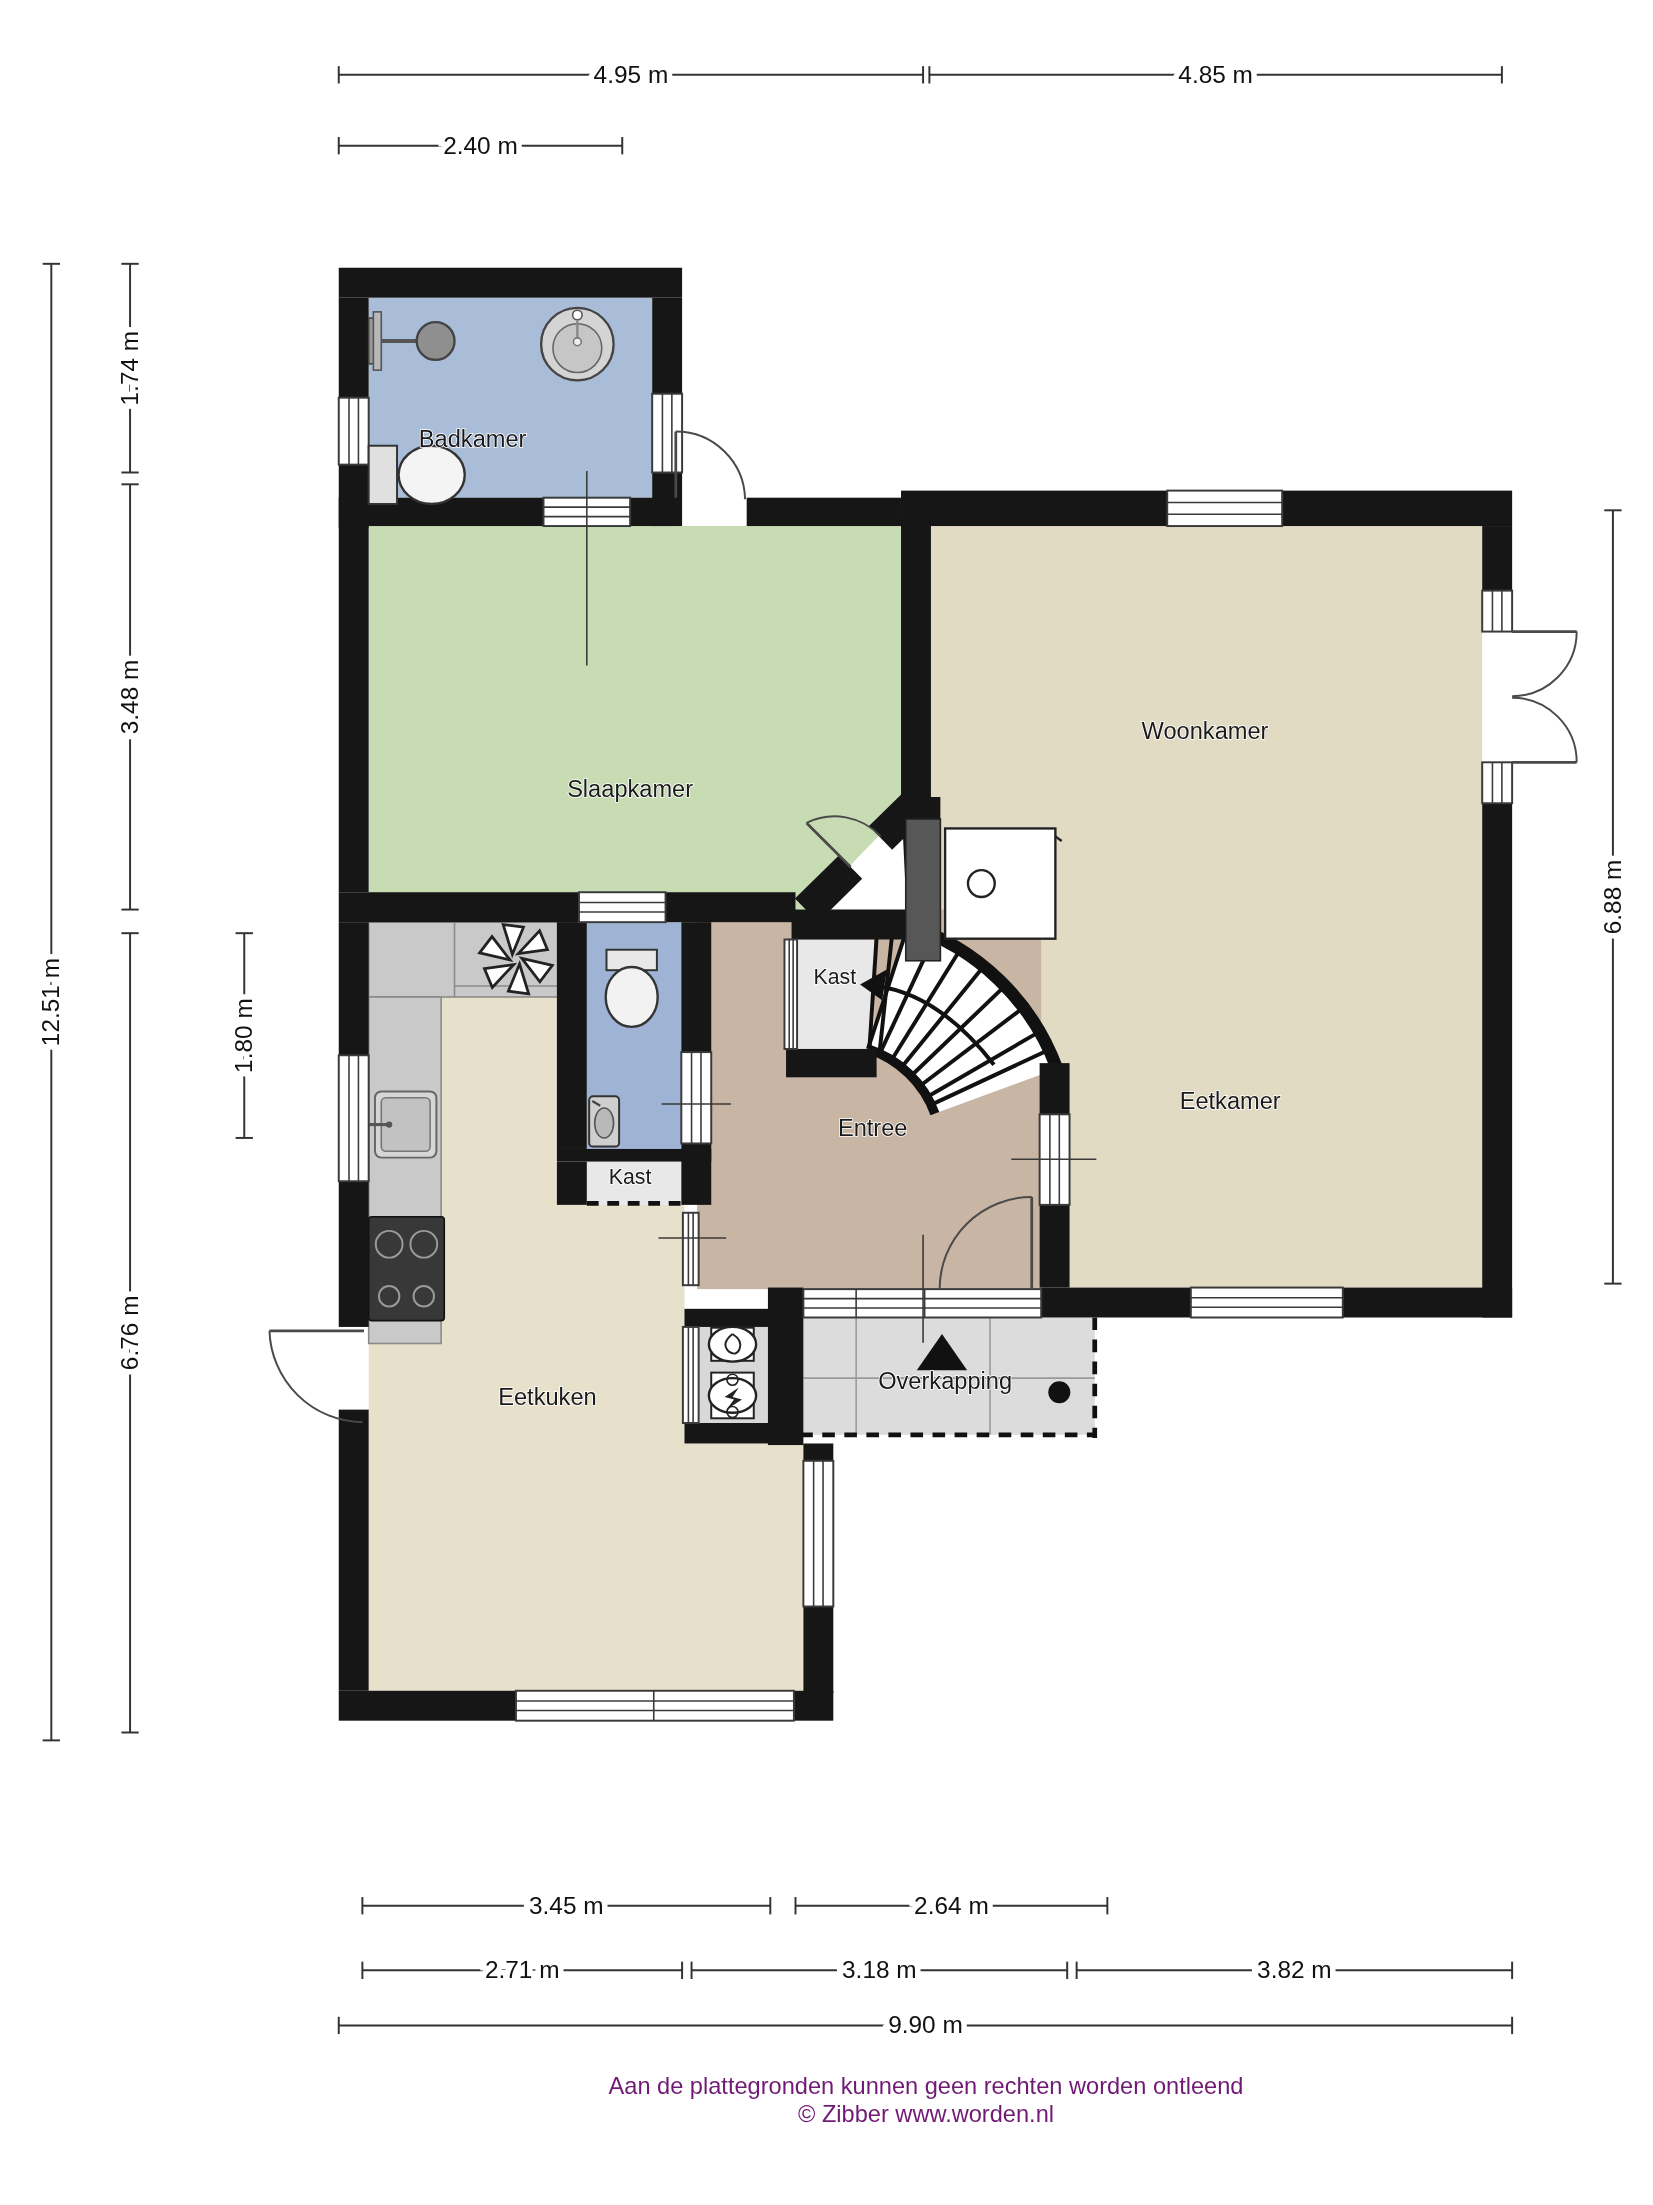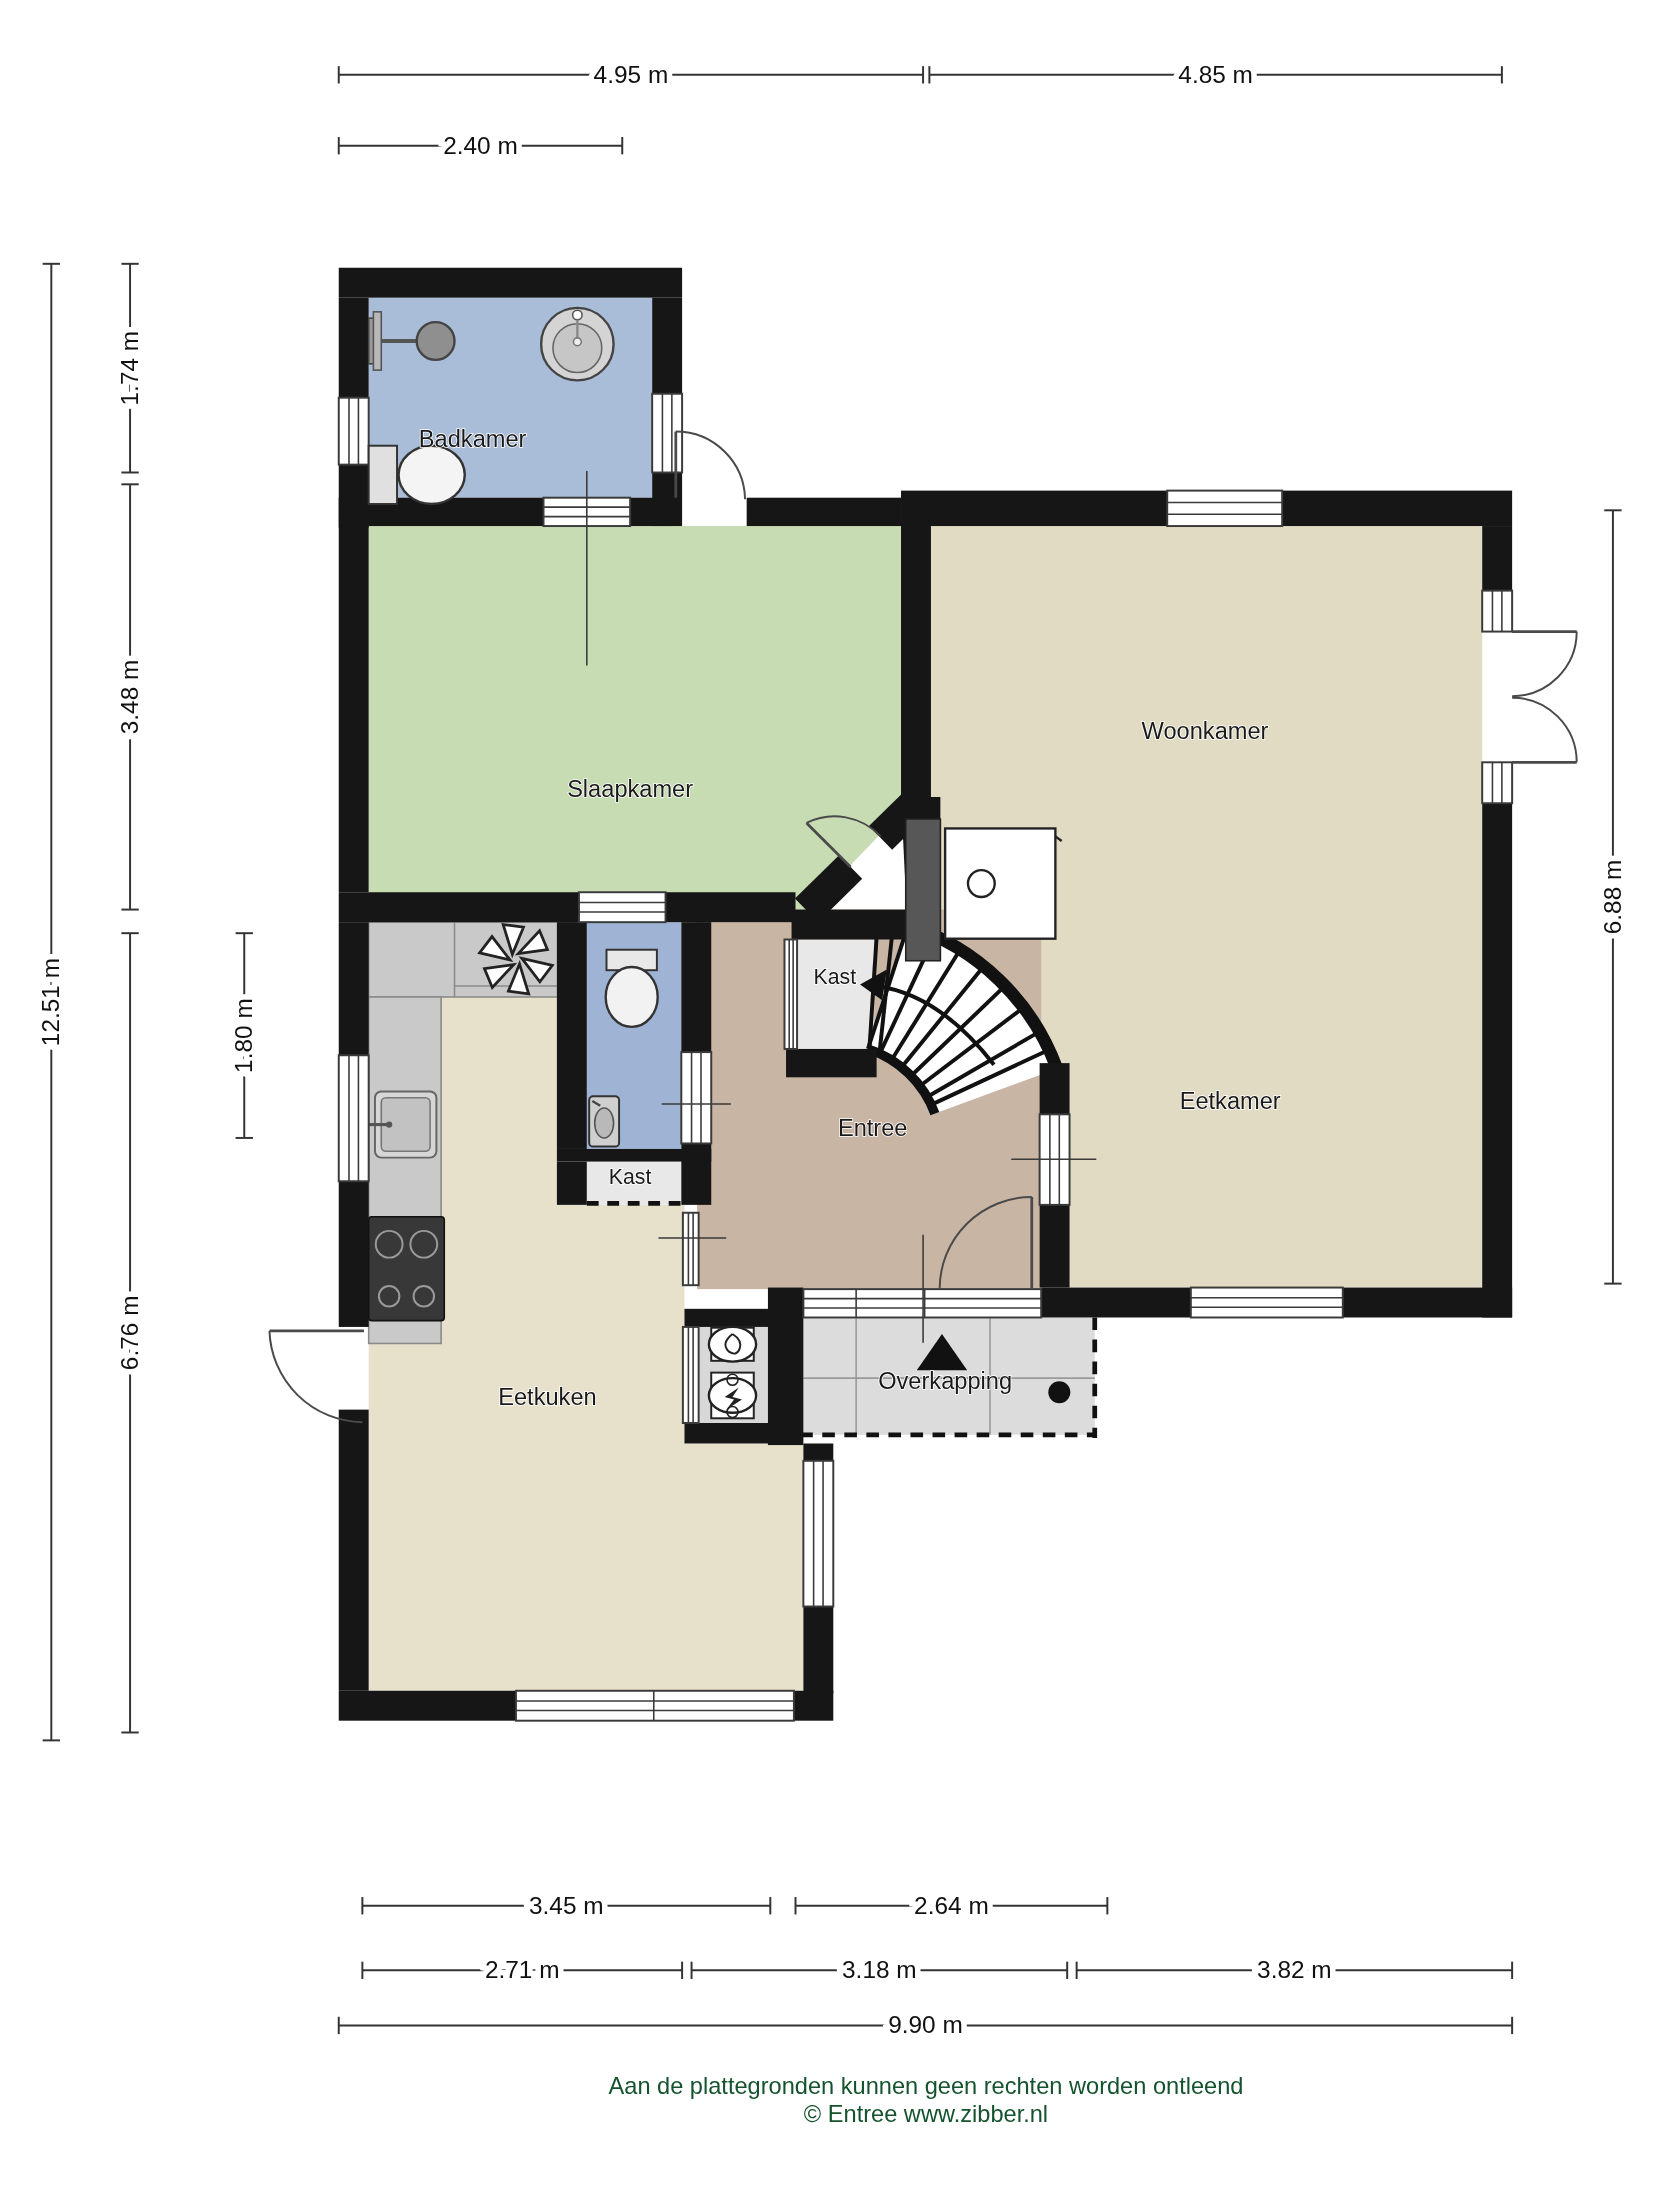"Aan de plattegronden kunnen geen" #footer { color: #14532d -> #701a75 }
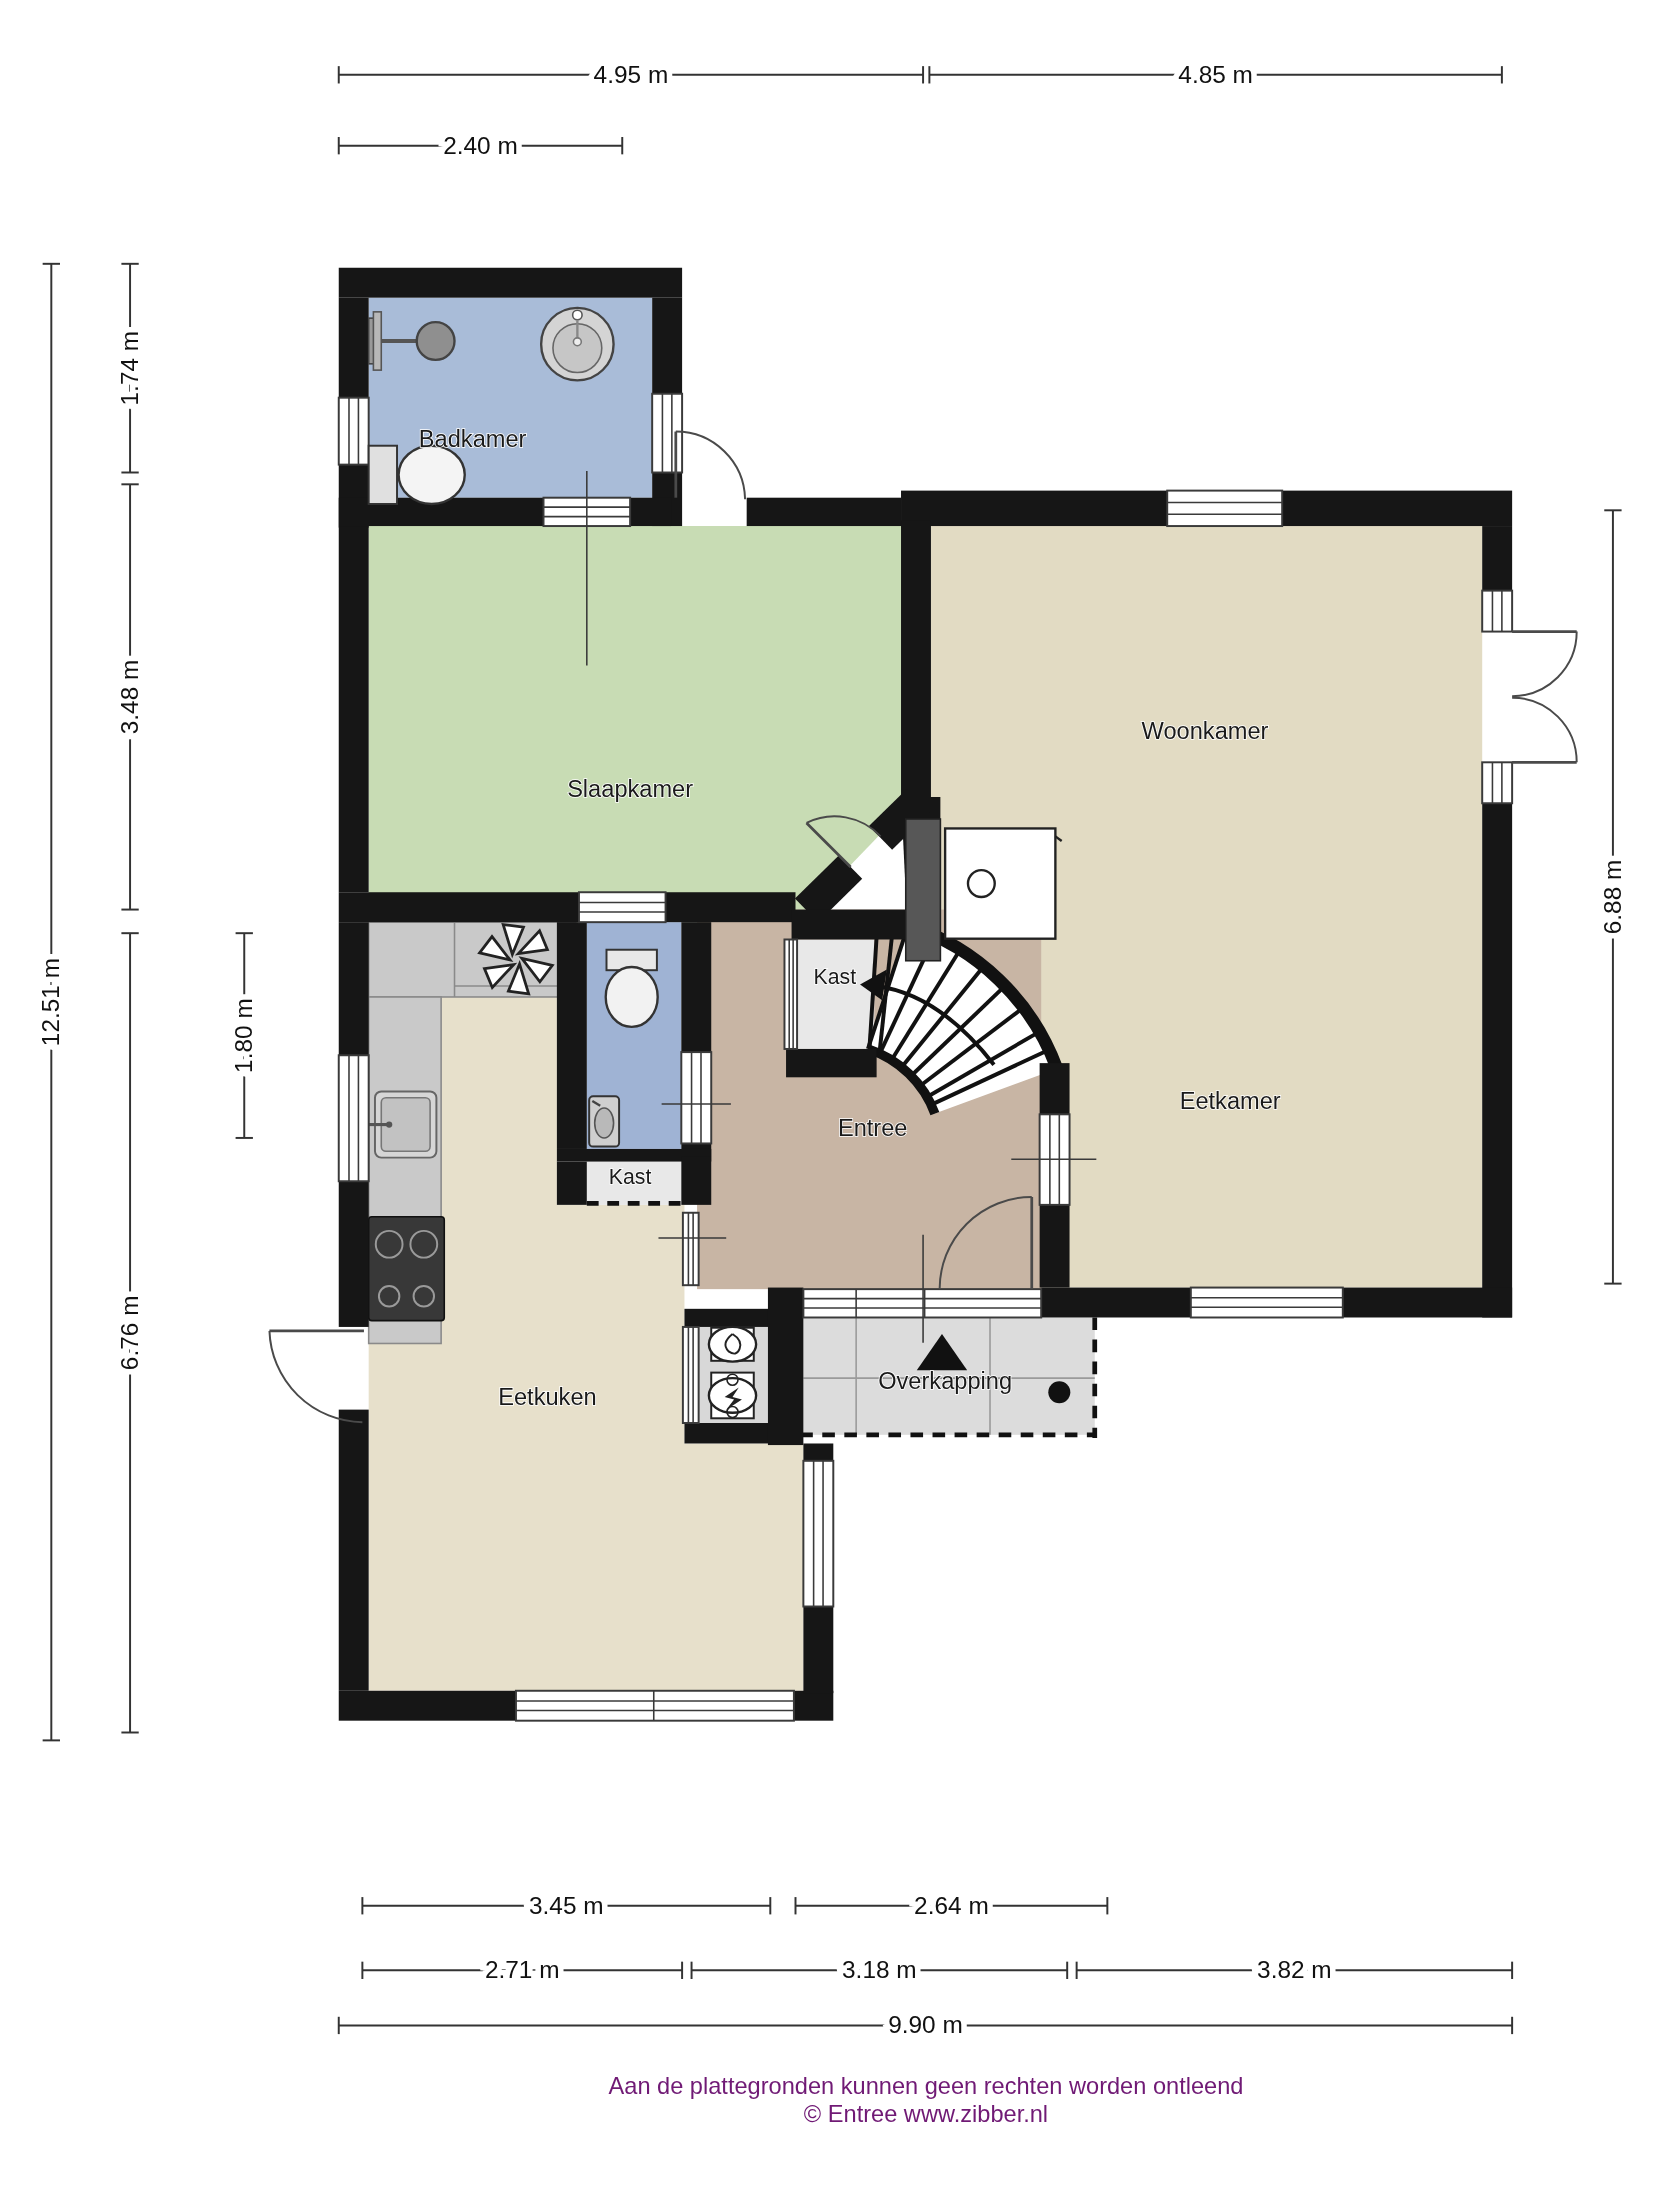"© Entree www.zibber.nl" div.l2 { text: Entree www.zibber.nl -> Zibber www.worden.nl }
